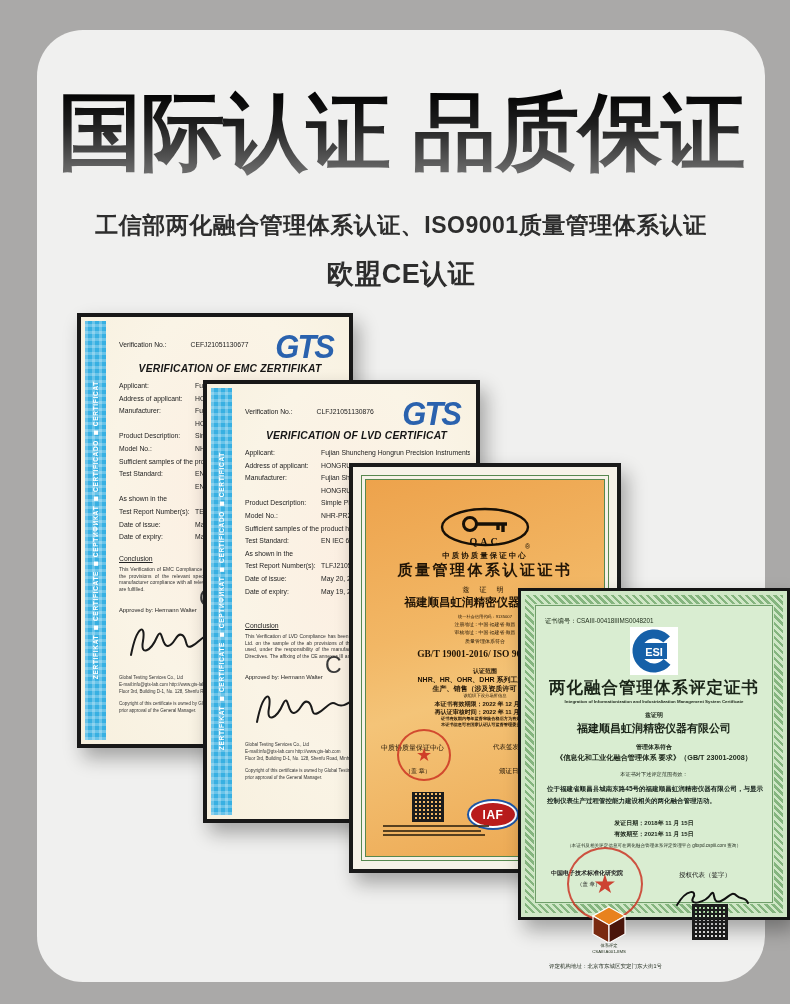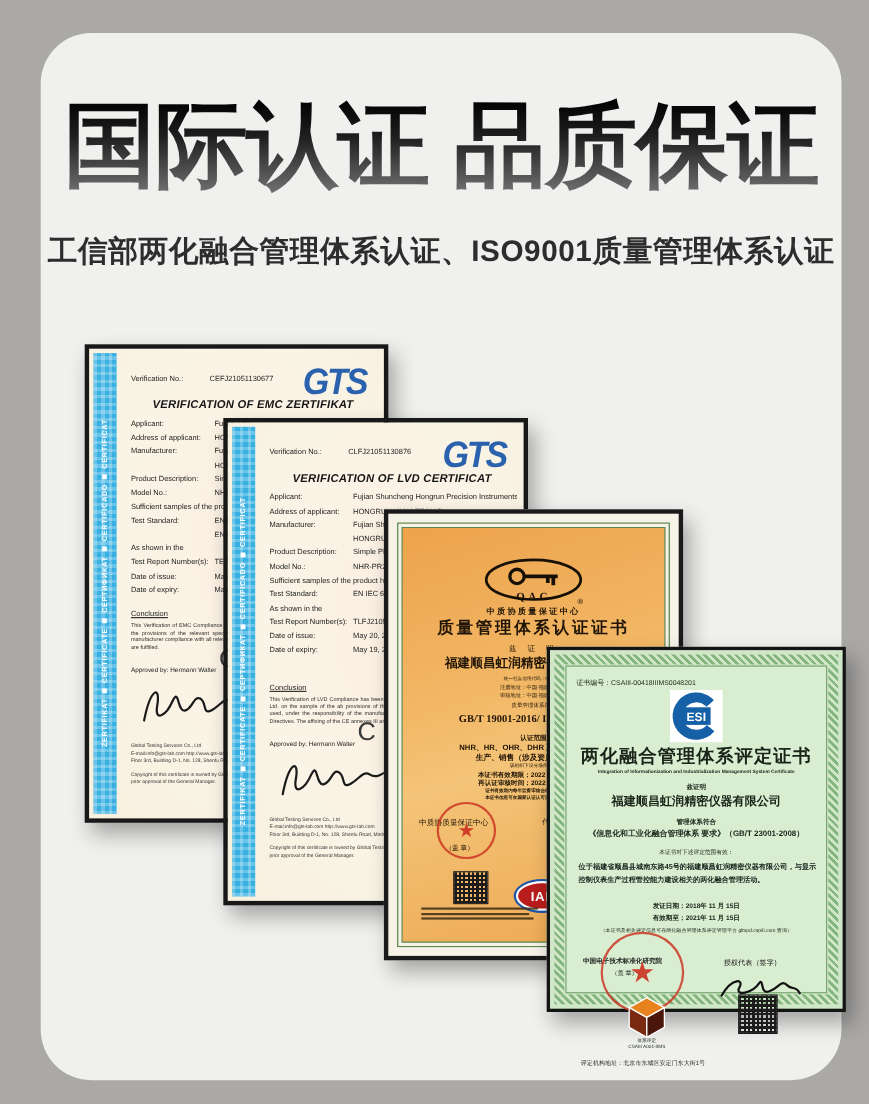"工信部两化融合管理体系认证、ISO9001质量管理体系认证" .sub1 { font-size: 27px -> 23px }
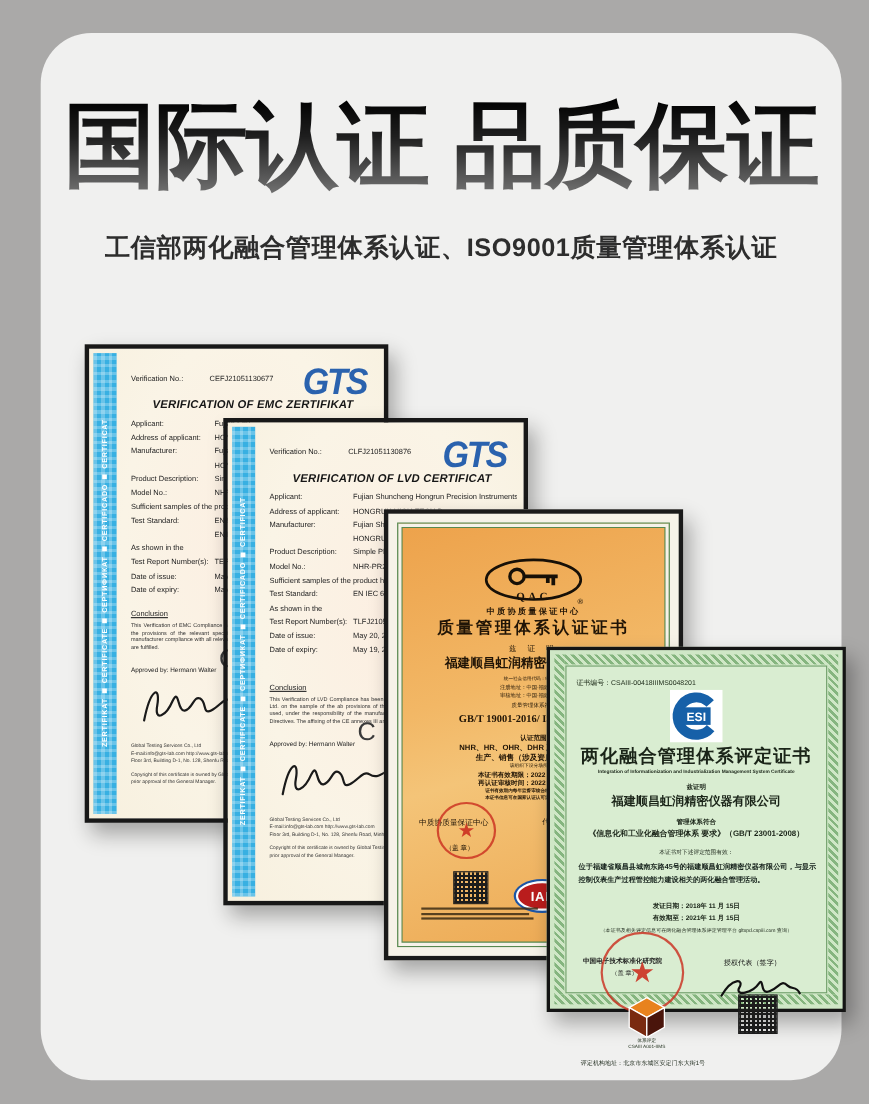"欧盟CE认证" p.sub2 { html: none -> <p>欧盟CE认证</p> }
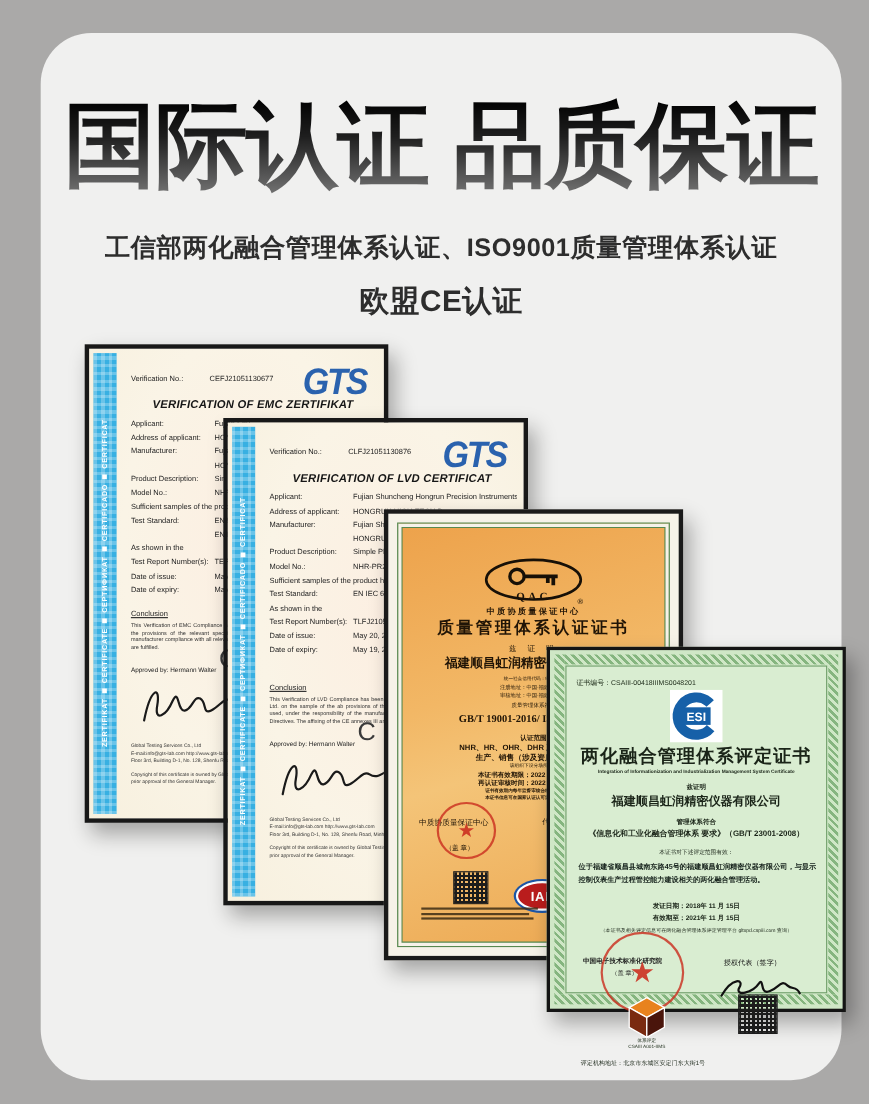"ESI" section.cert { left: 460px -> 481px }
